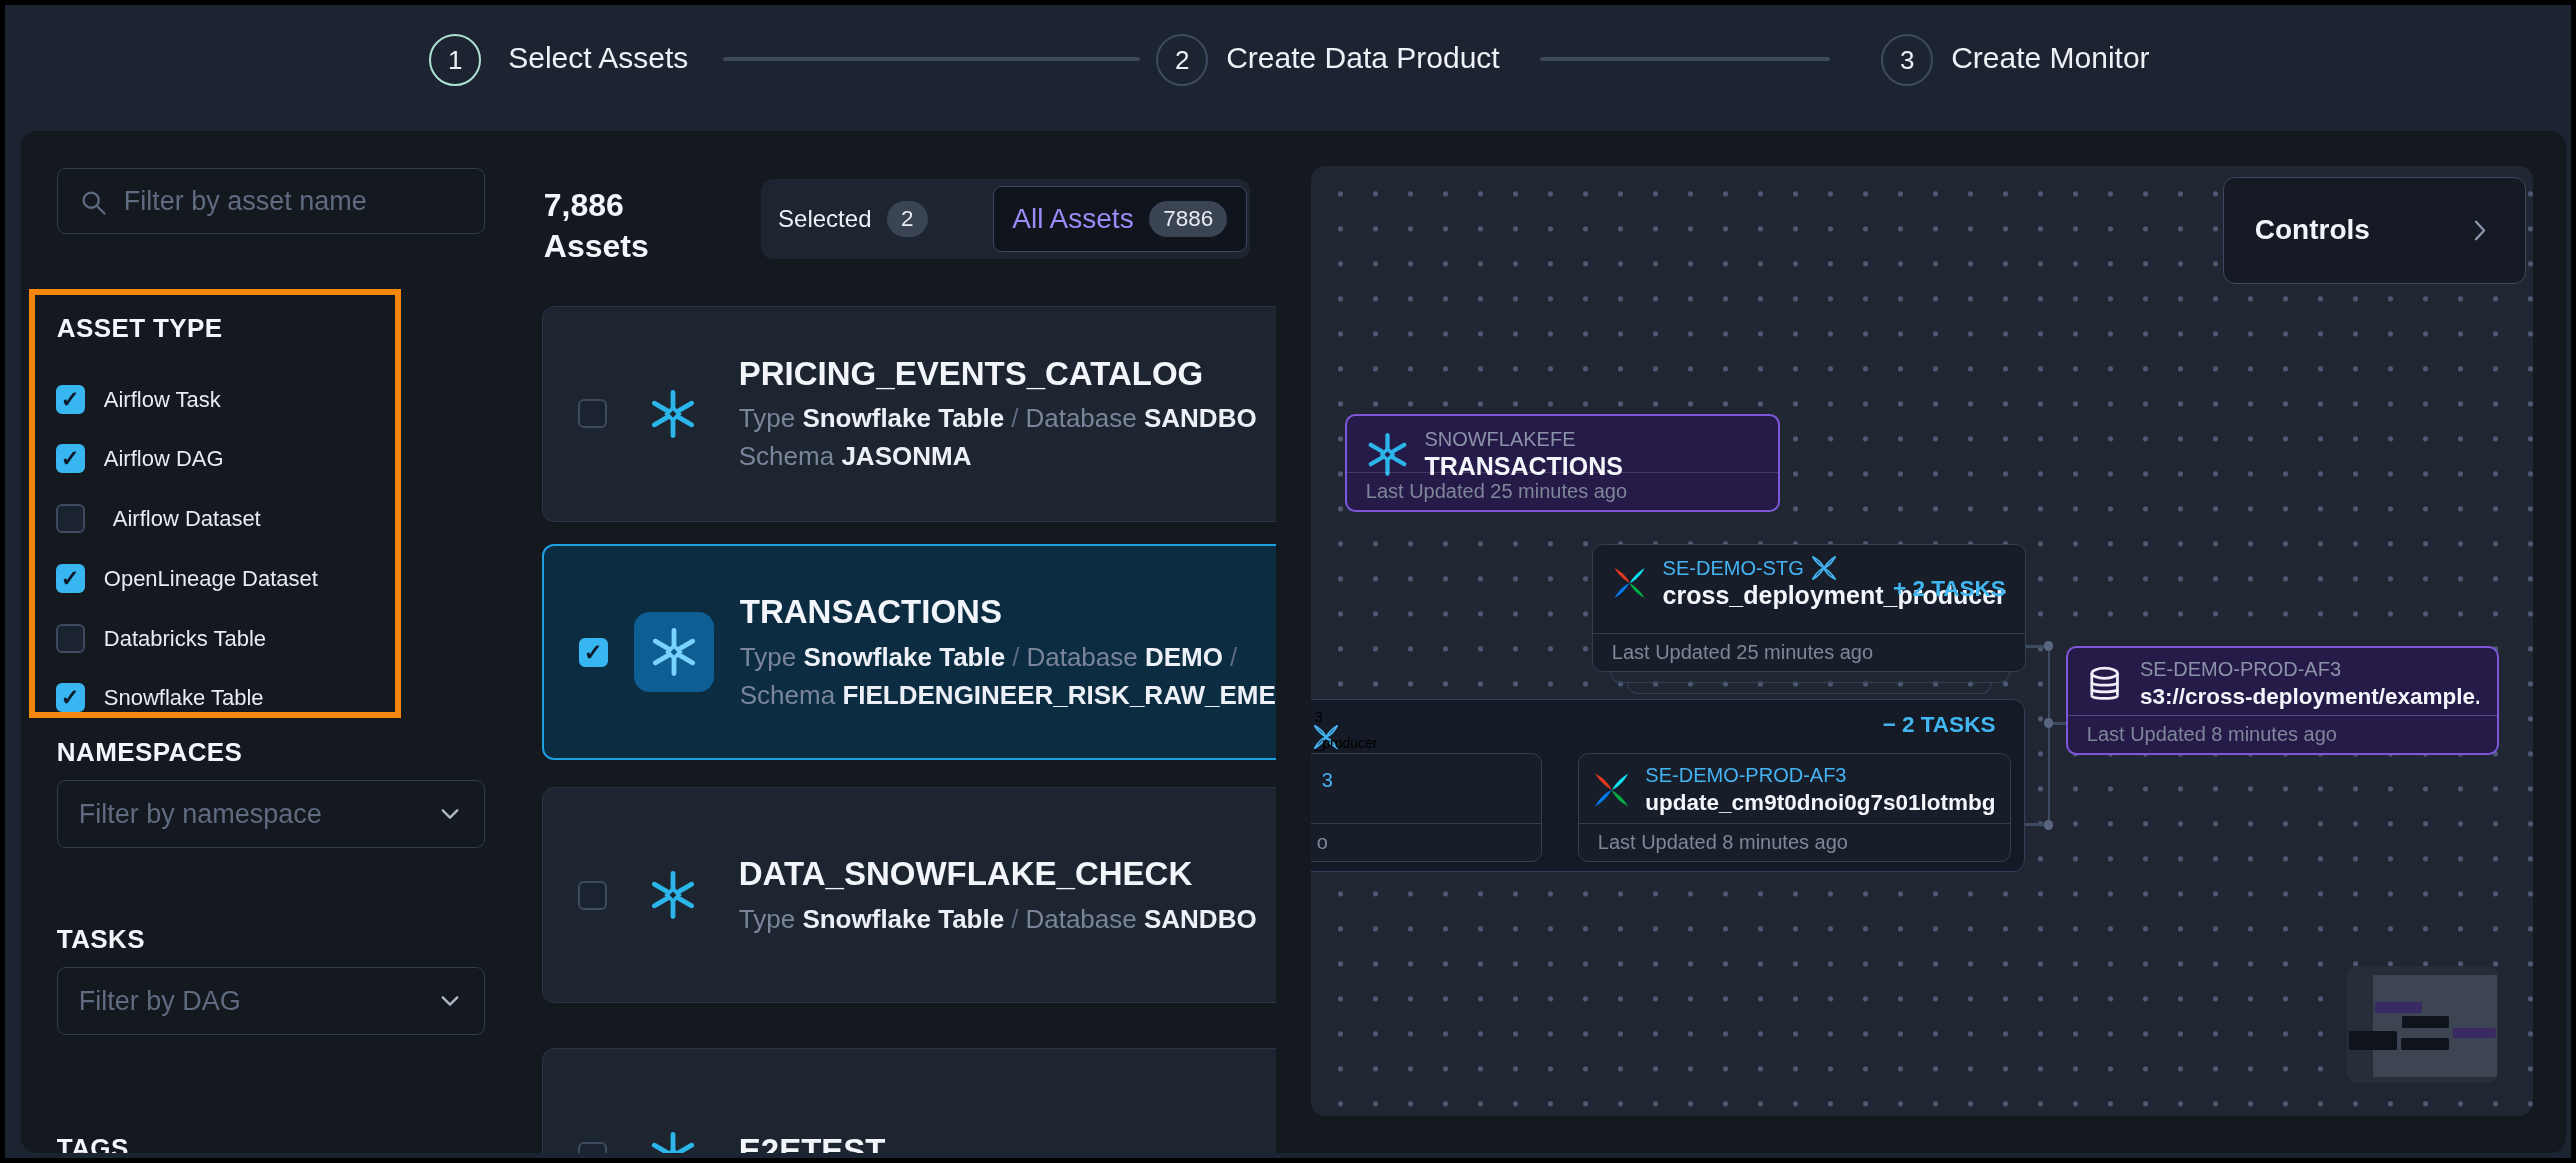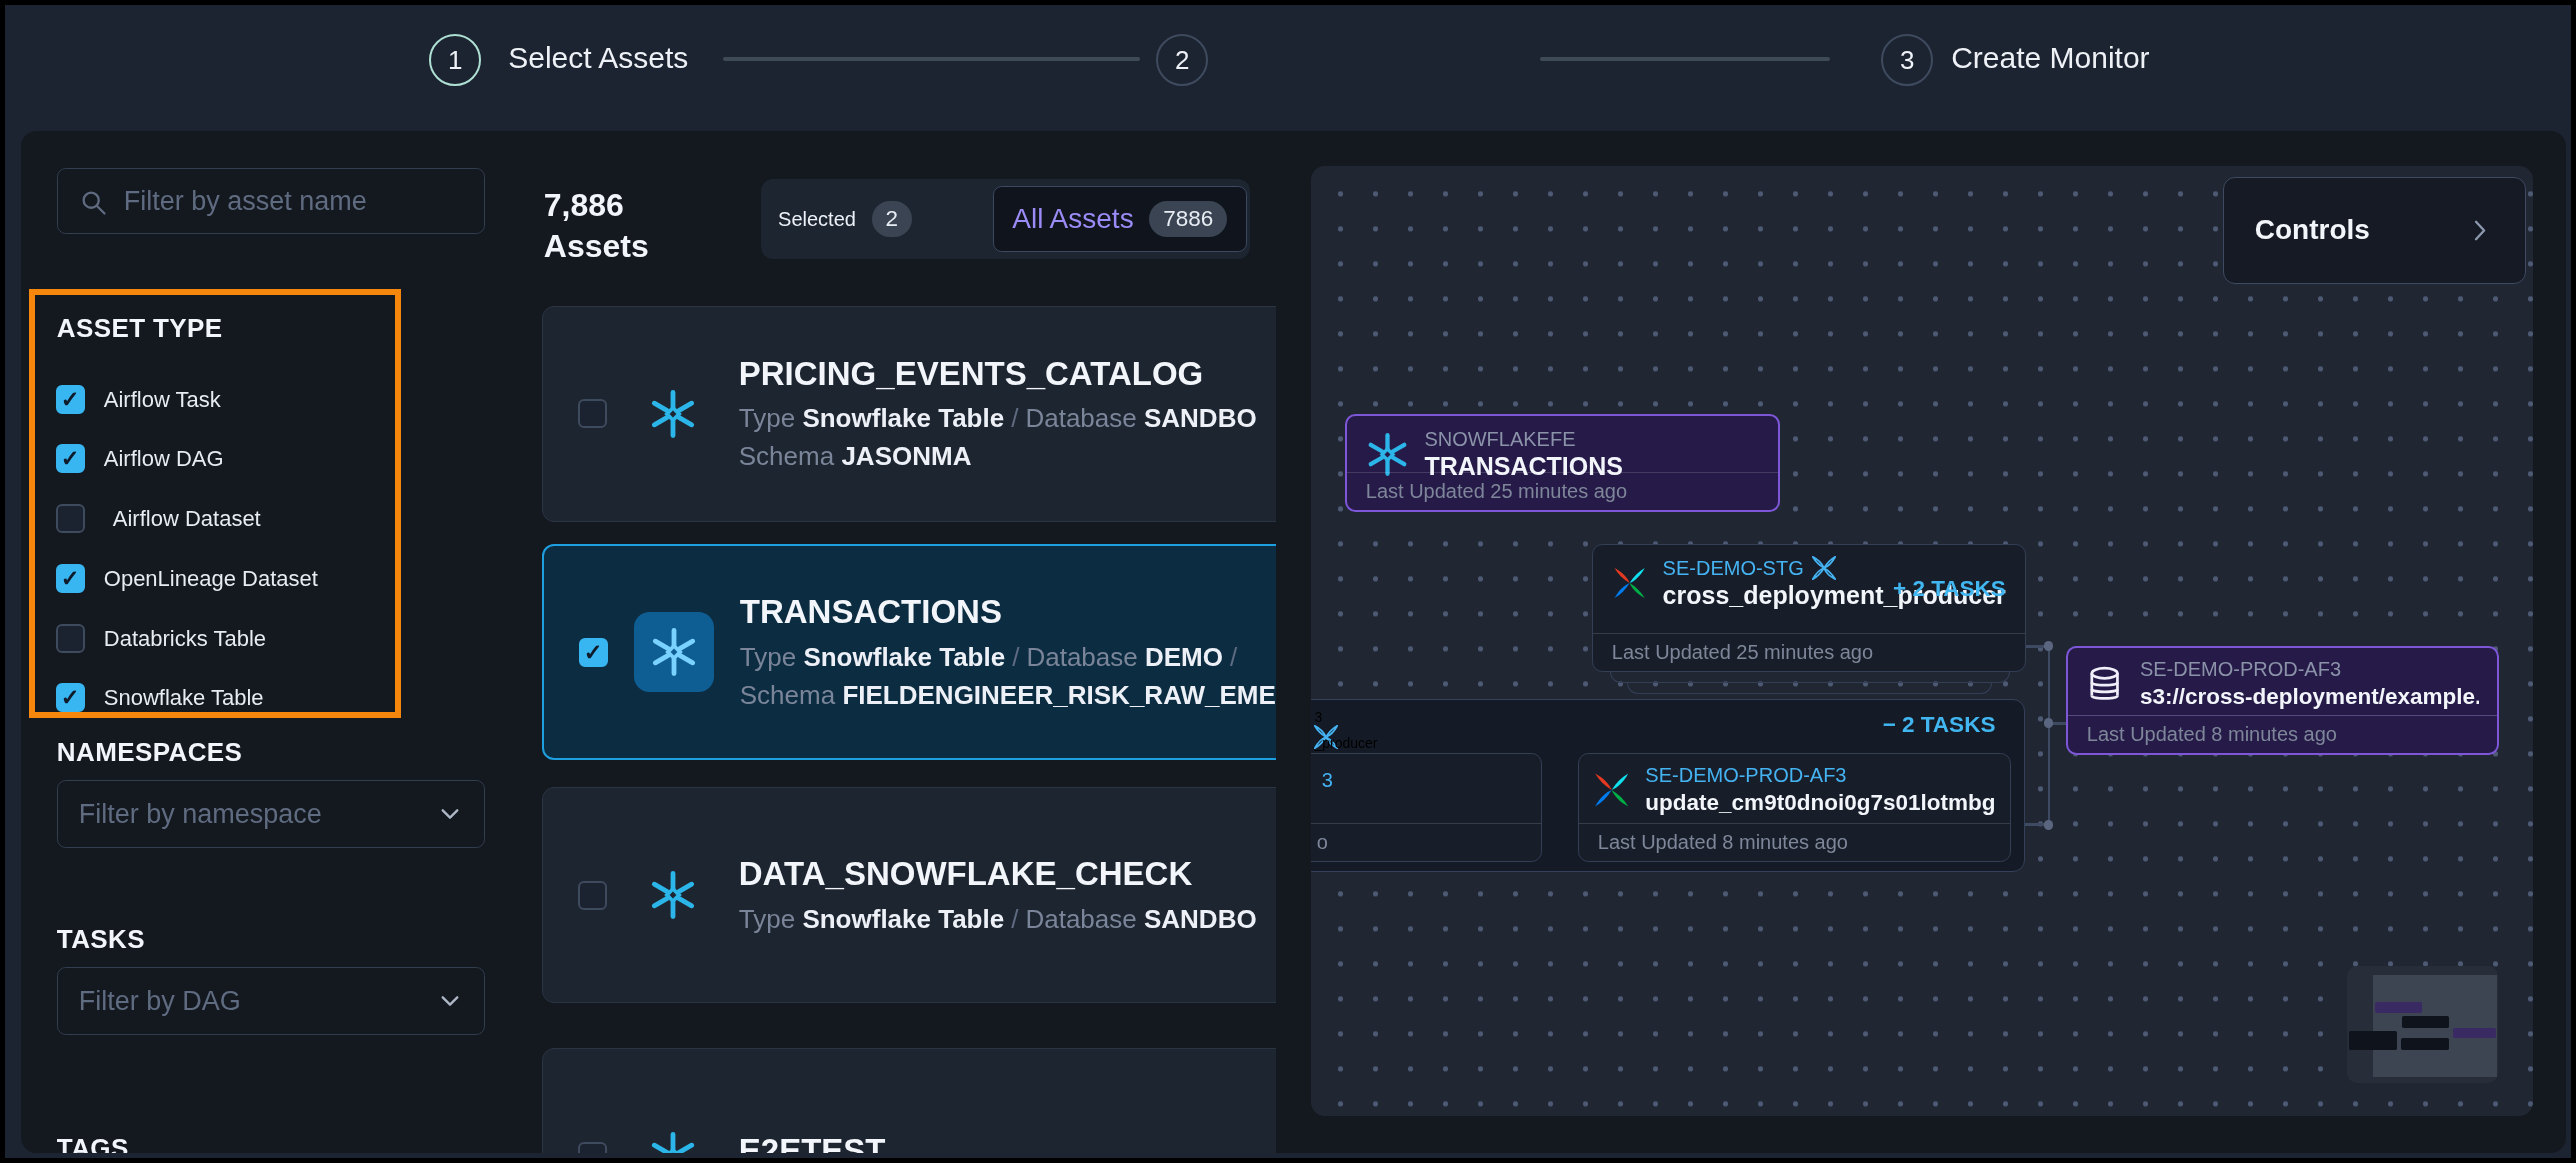"Create Data Product" div.abs { html: none -> <div>Create Data Product</div> }
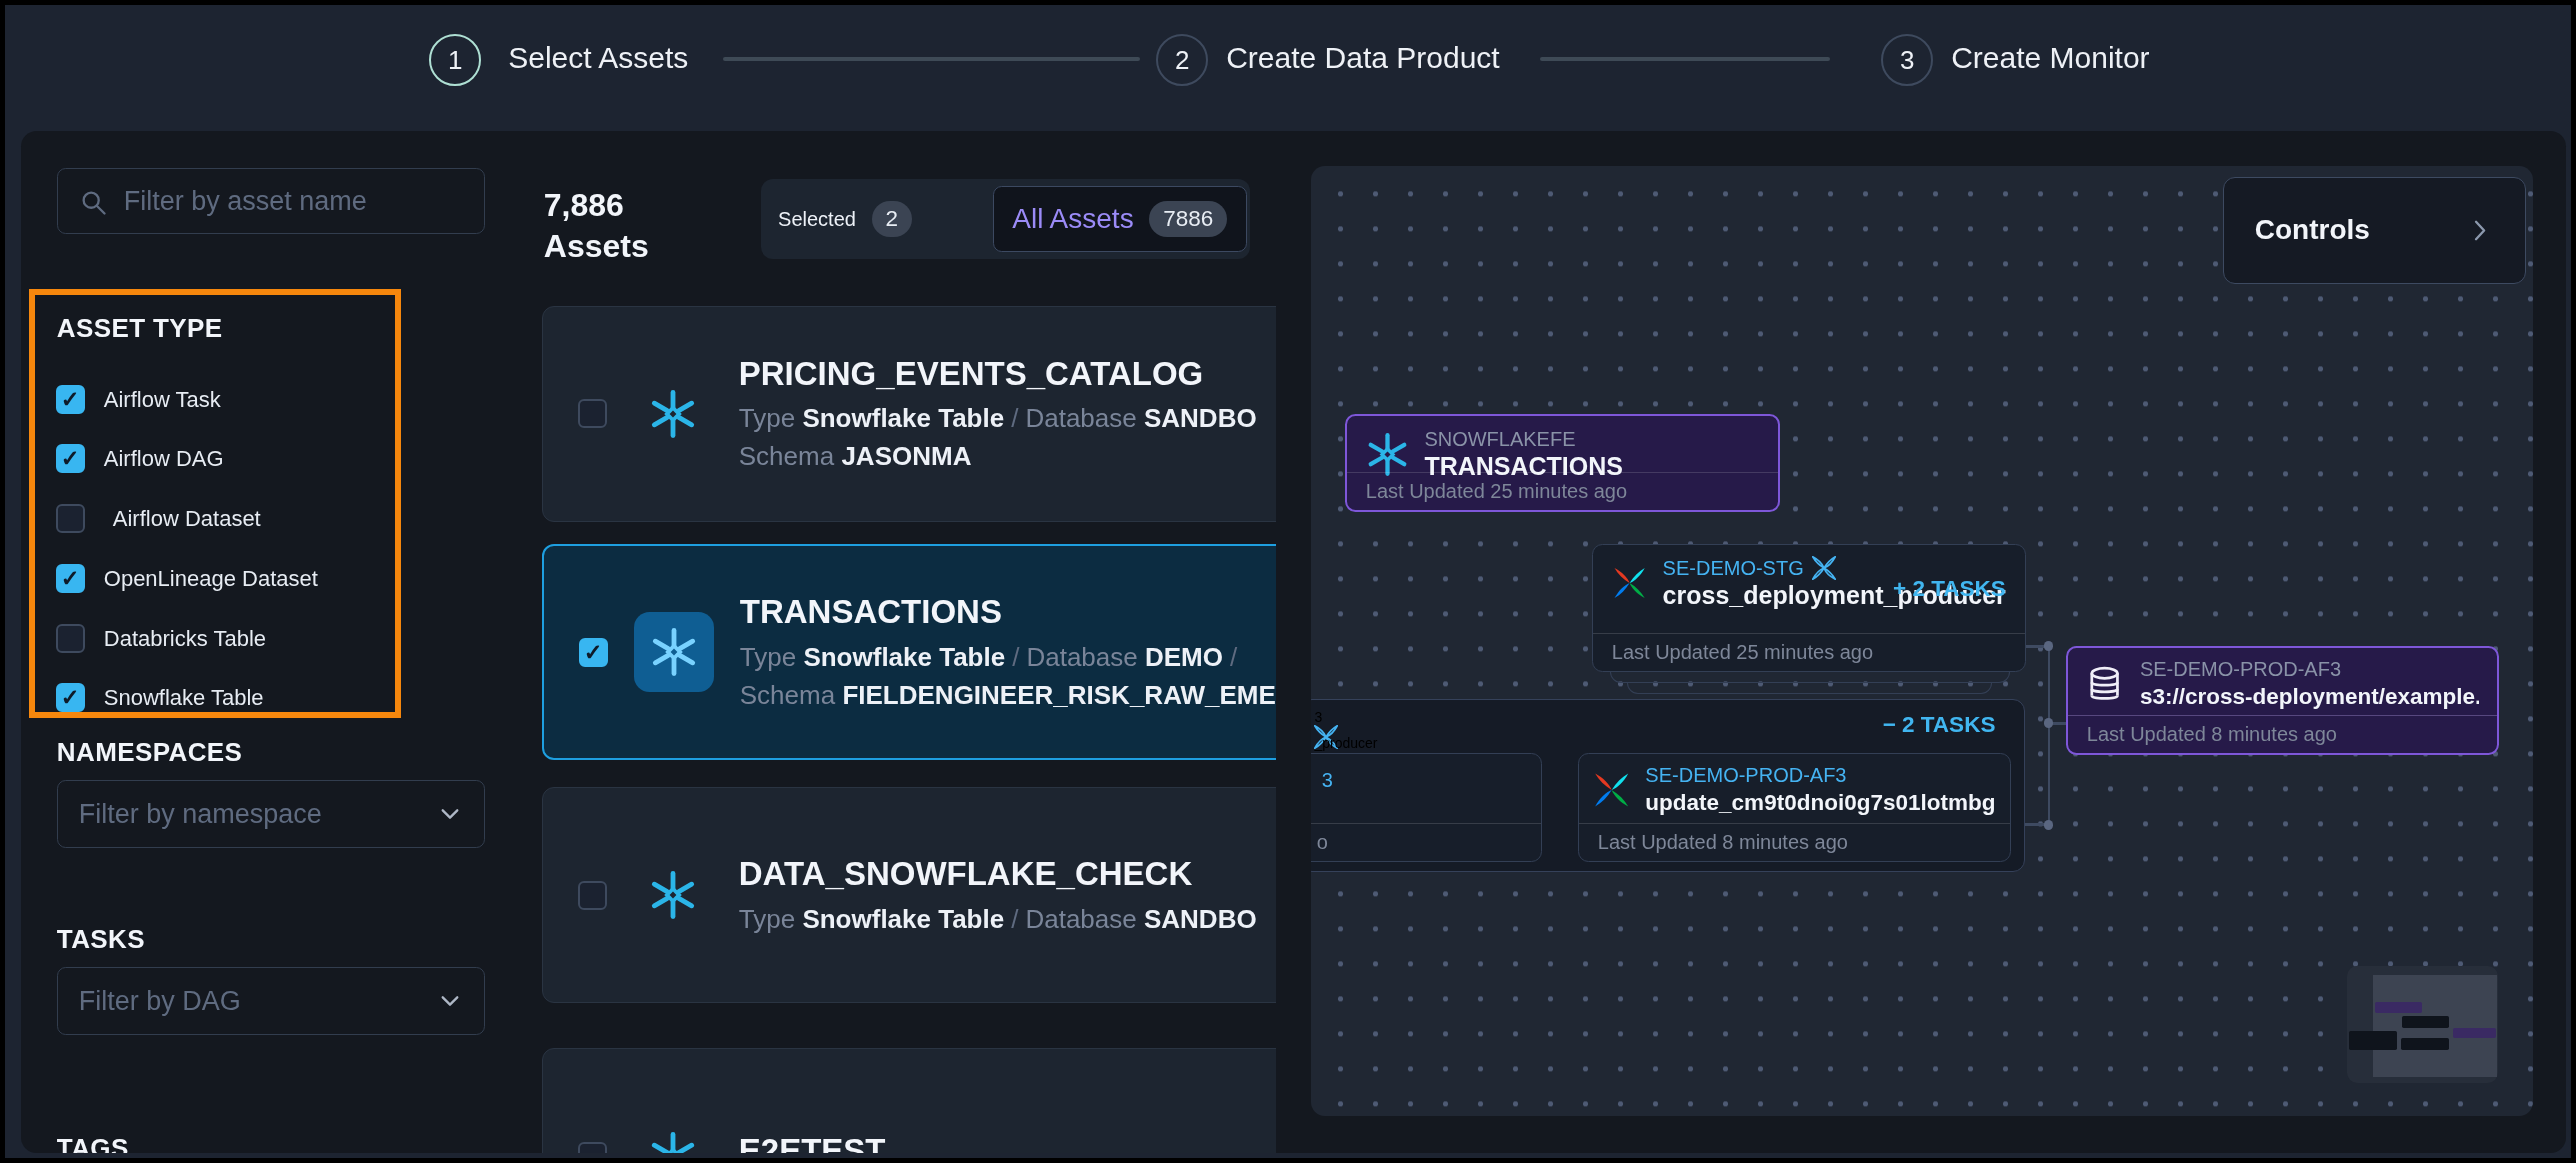"Selected" .tab-inactive .lbl { font-size: 20px -> 24px }
